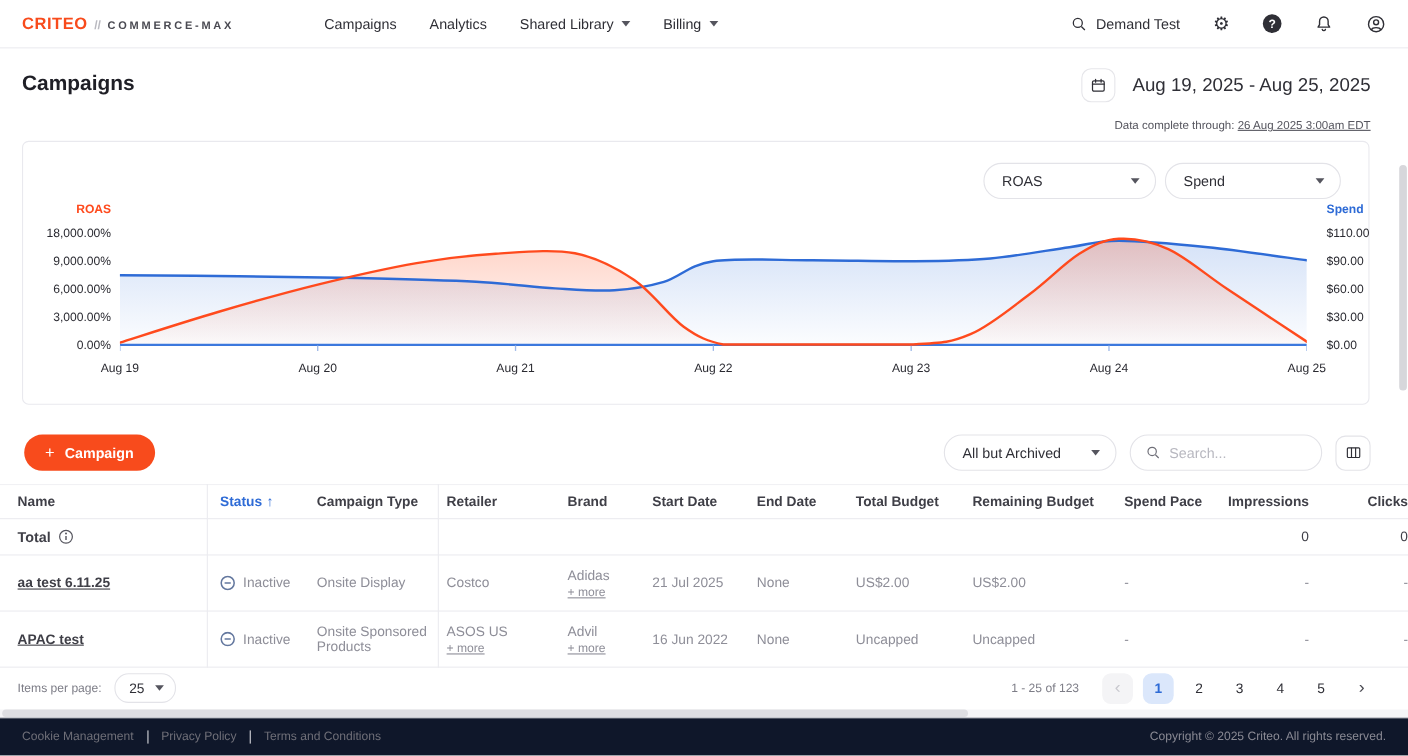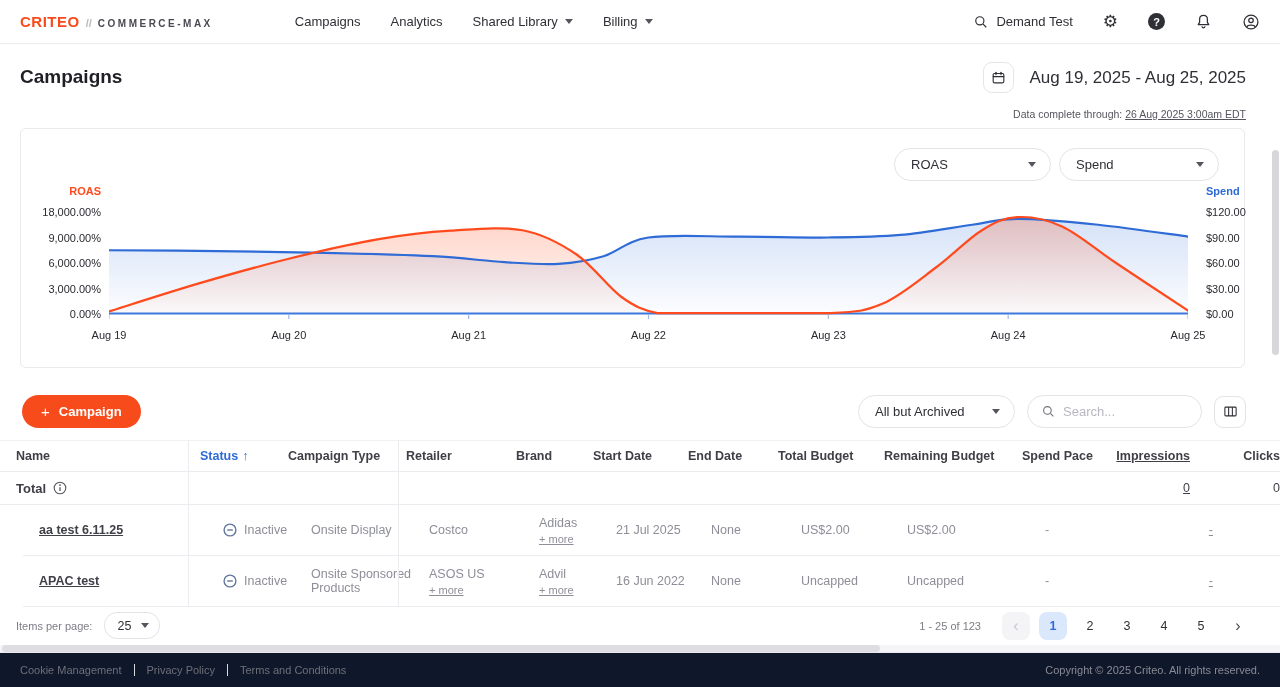"$120.00" div.tick-label { text: $120.00 -> $110.00 }
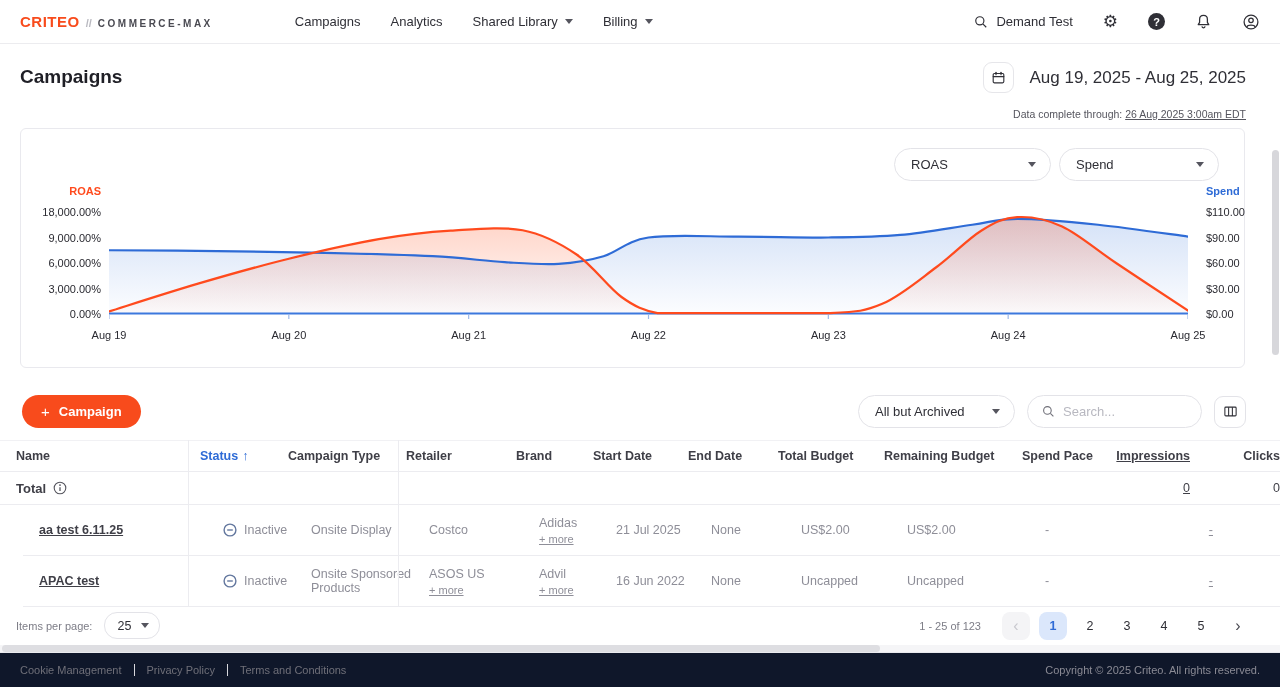"Impressions" .c-impr { text-decoration: underline -> none }
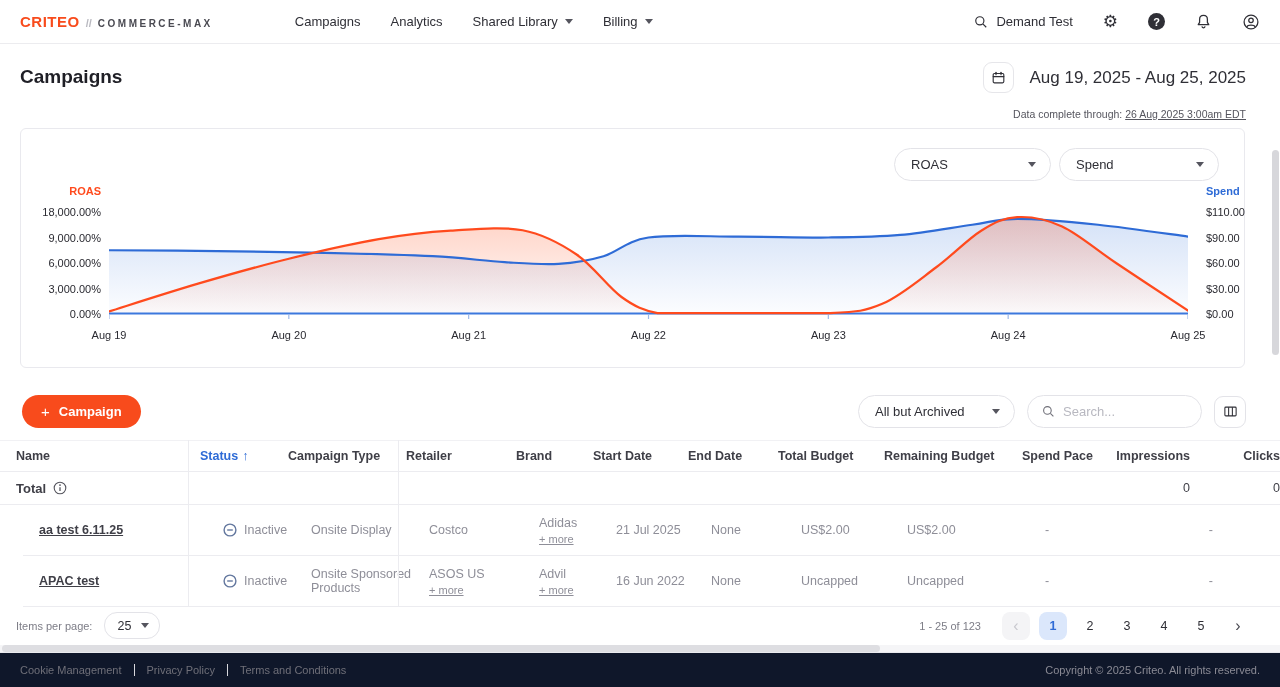"aa test 6.11.25" .t-data { margin-left: 23px -> none }
